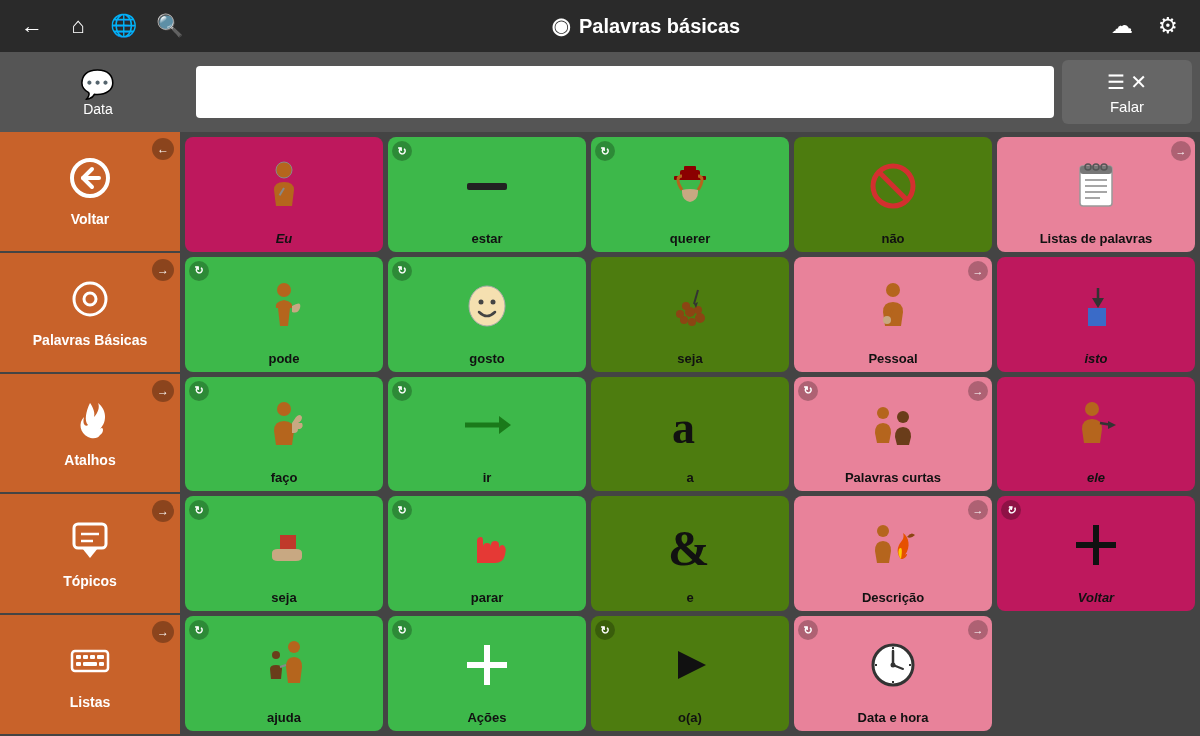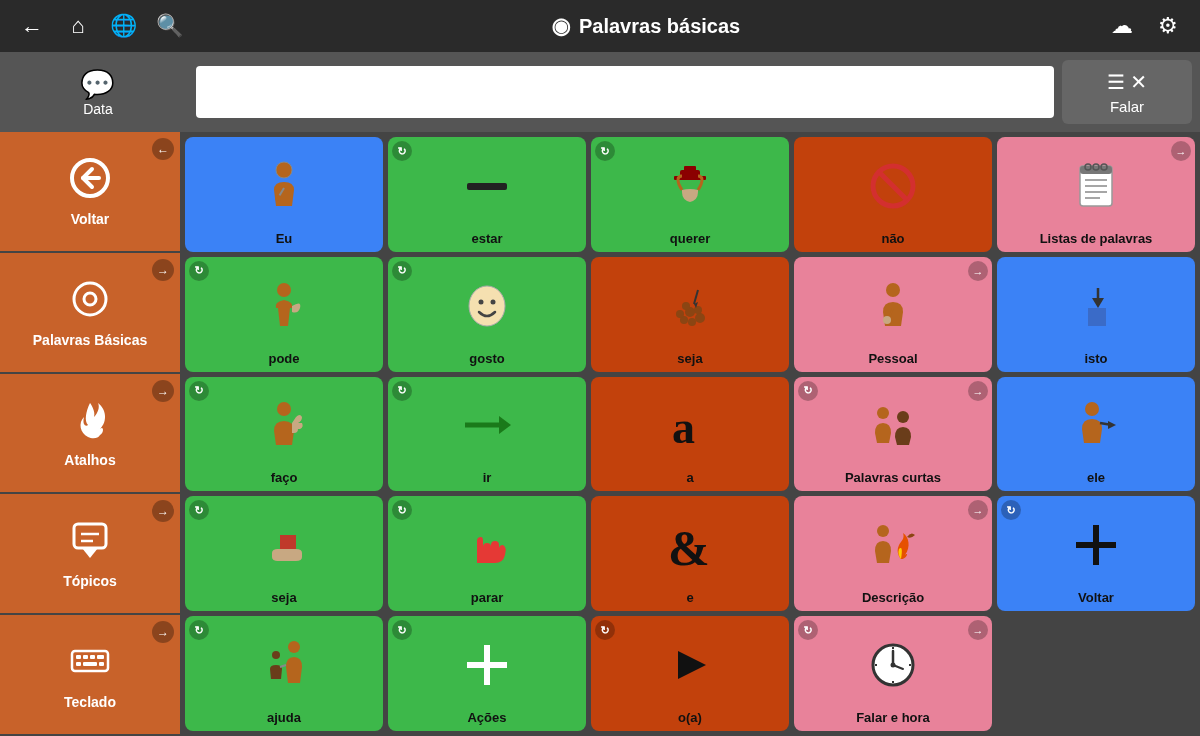"Eu" .cell.yellow { background: #3b82f6 -> #be185d; font-style: none -> italic }
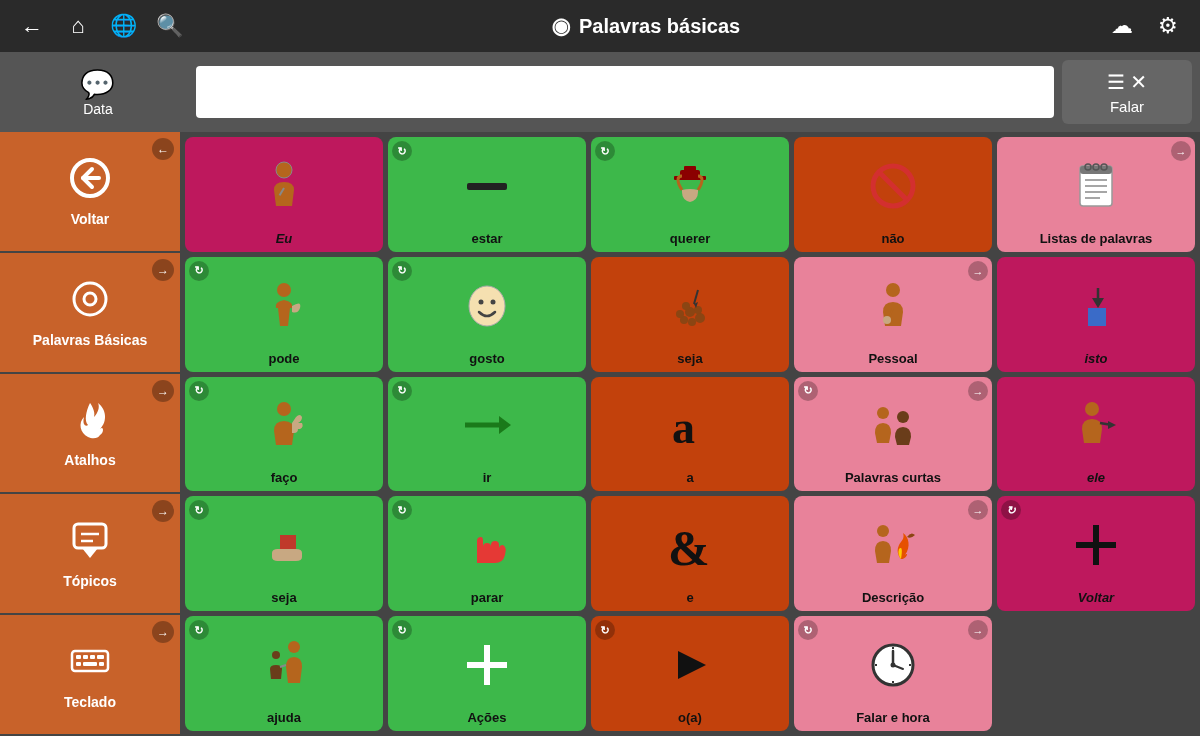"não" .cell.orange { background: #c2410c -> #4d7c0f }
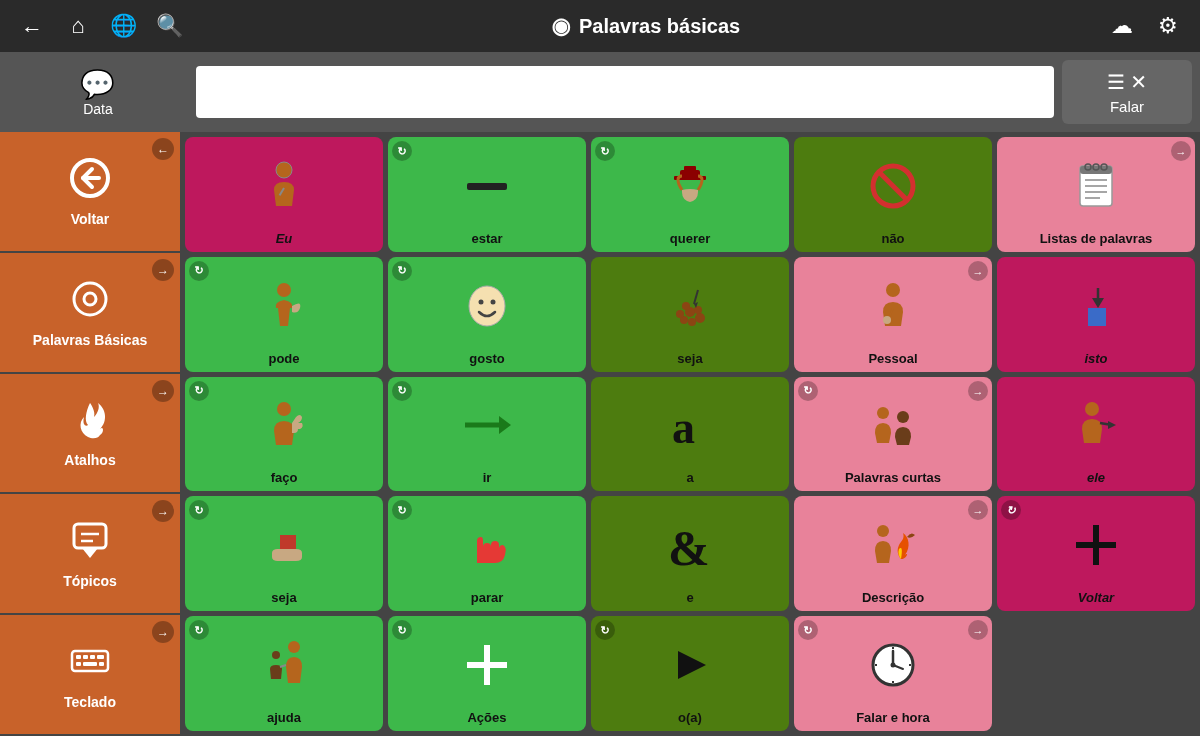"Teclado" span { text: Teclado -> Listas }
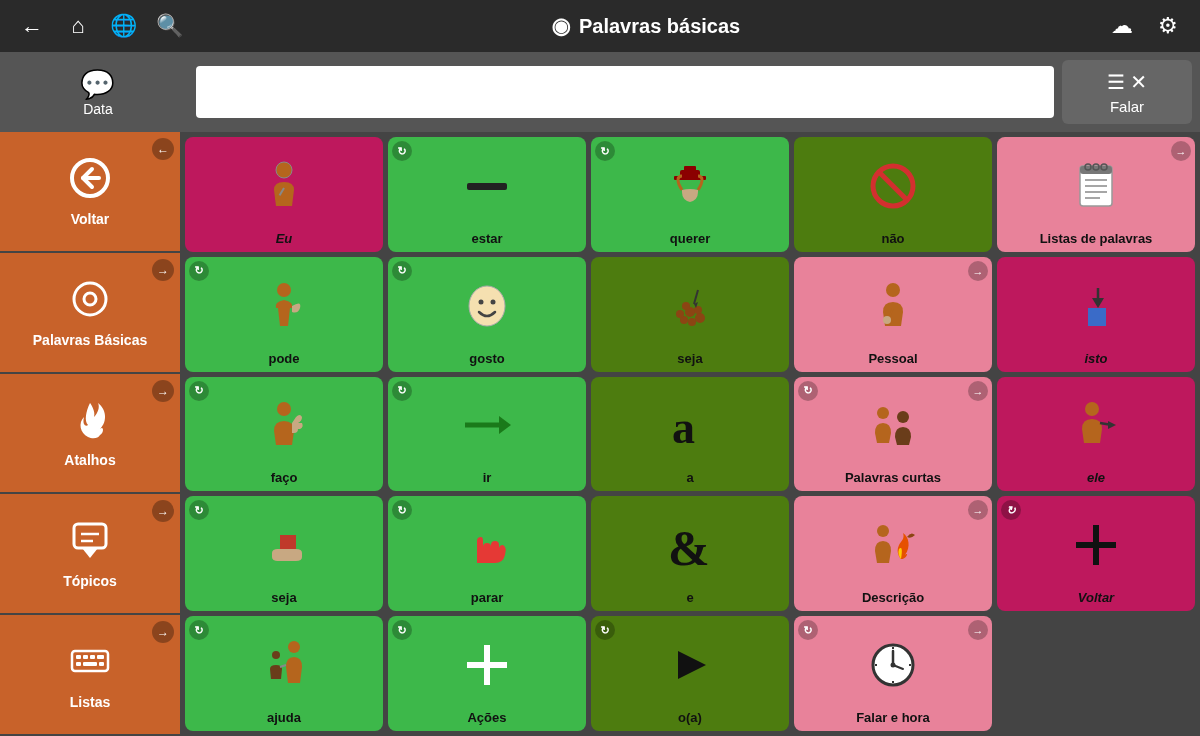"Falar e hora" span.cell-label { text: Falar -> Data }
